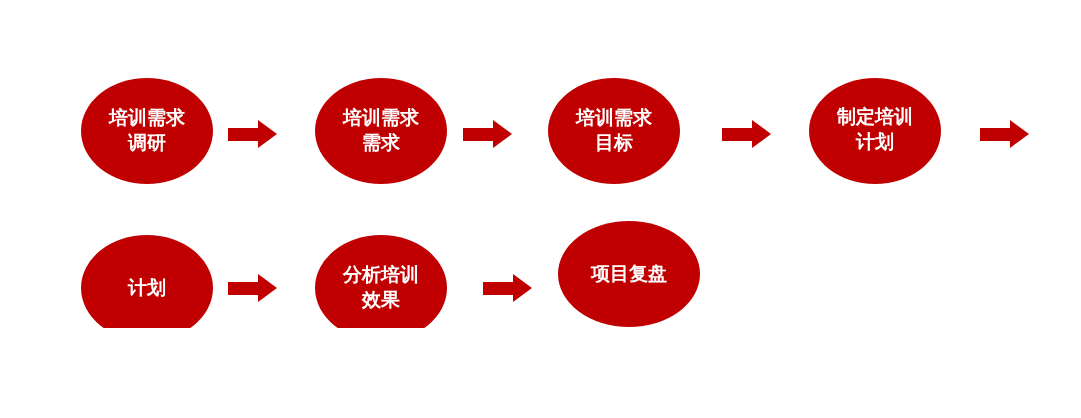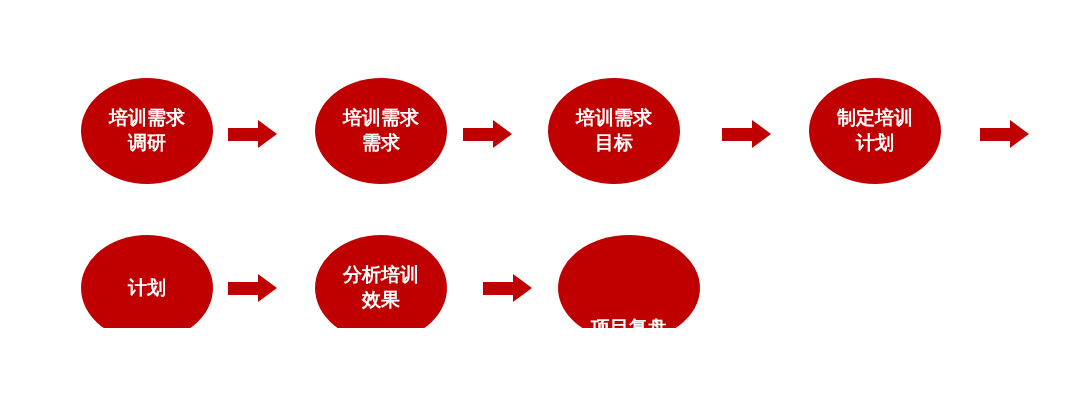"制定培训" .n4 { font-family: none -> Liberation Mono, monospace }
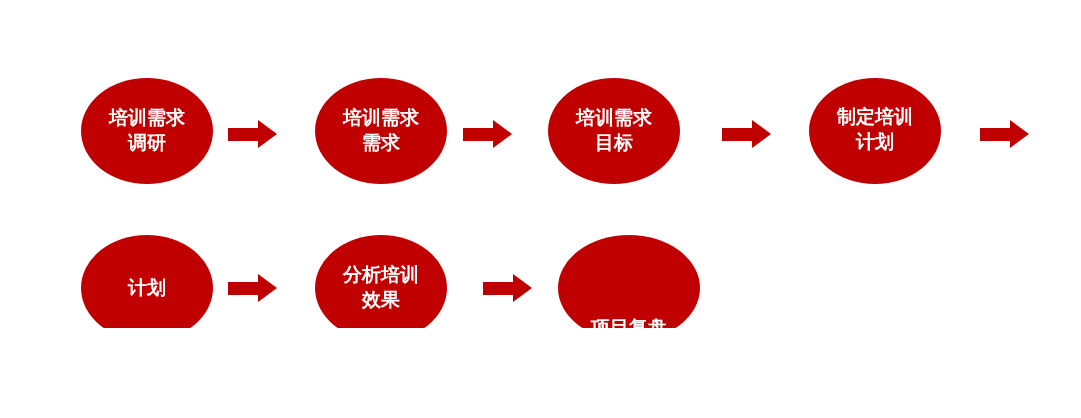"项目复盘" .n7 { justify-content: flex-end -> none; top: 235px -> 221px }
